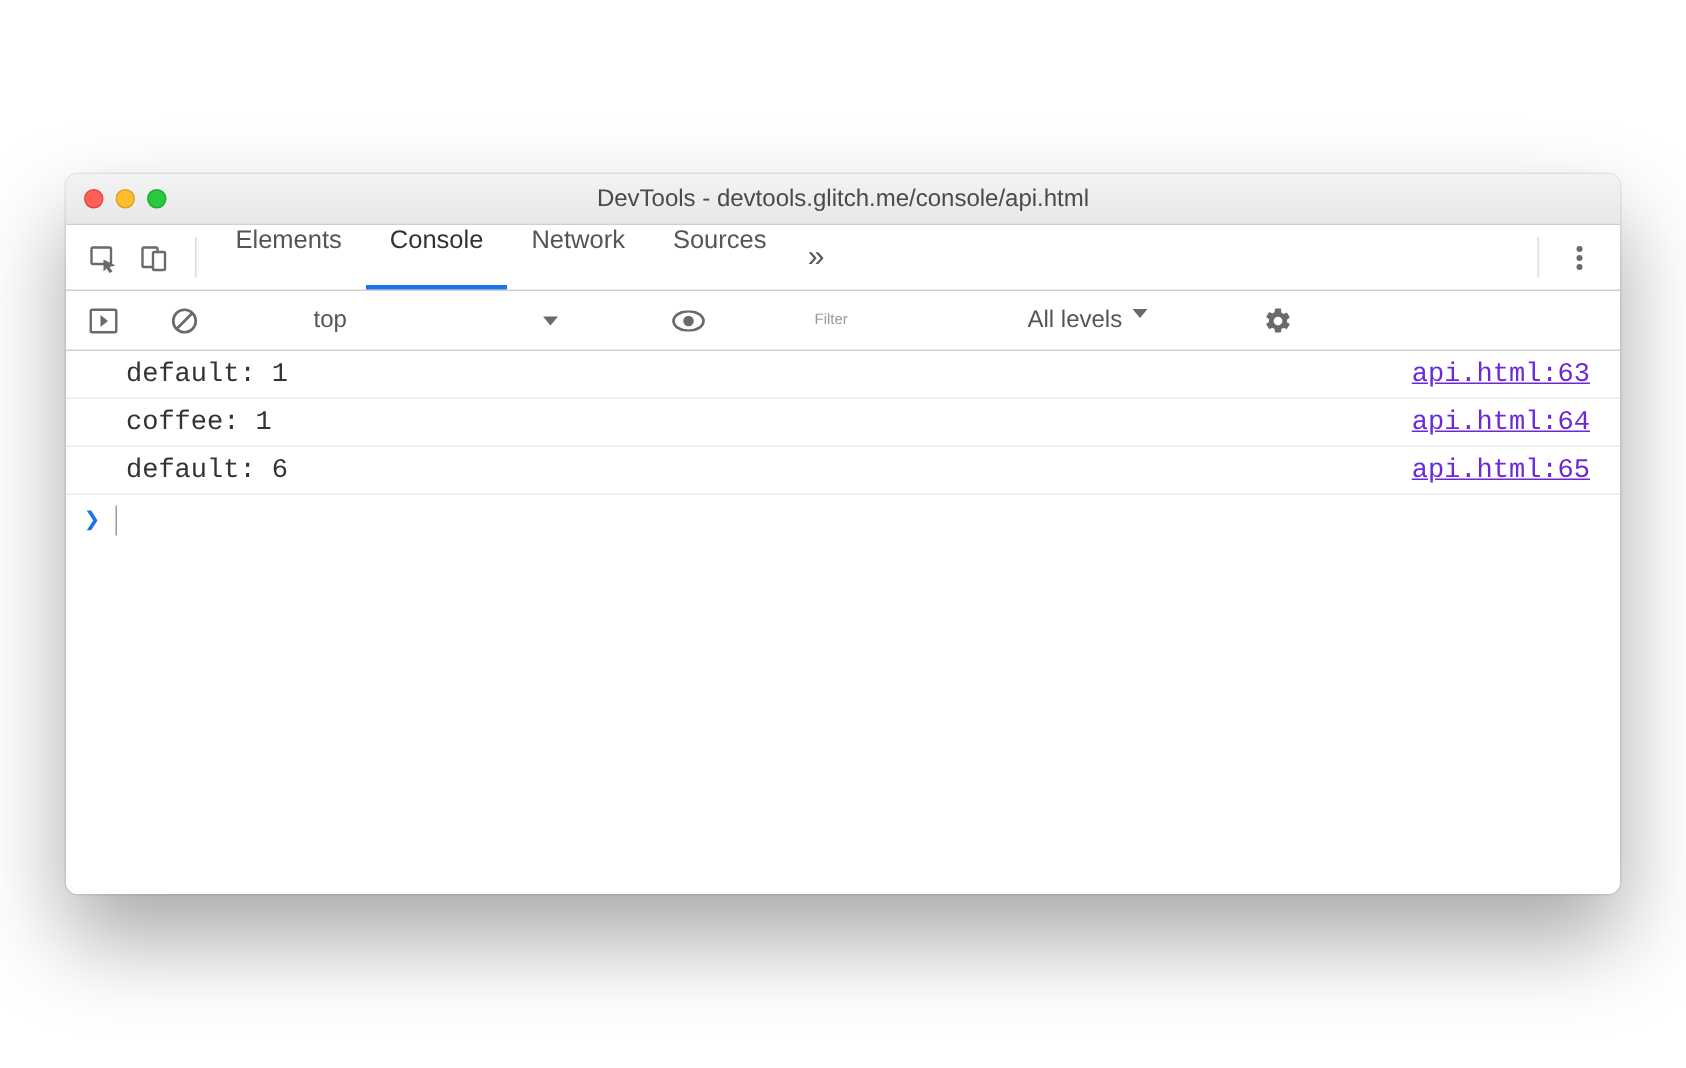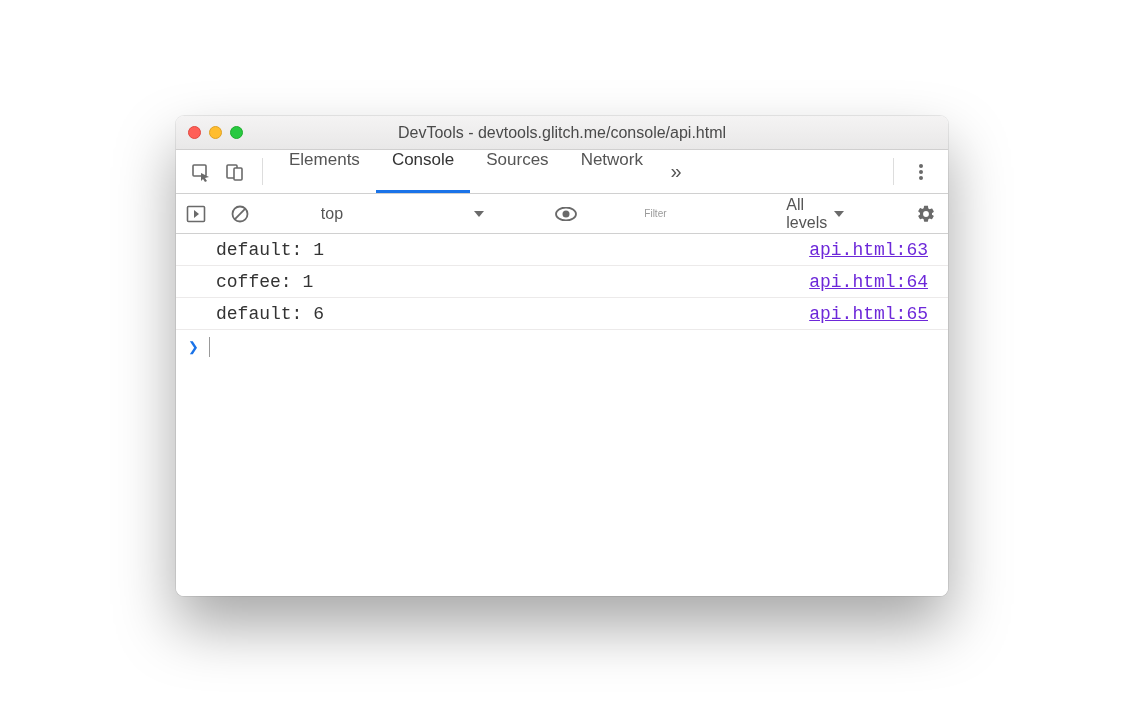"DevTools -" .window { width: 772px -> 1036px }
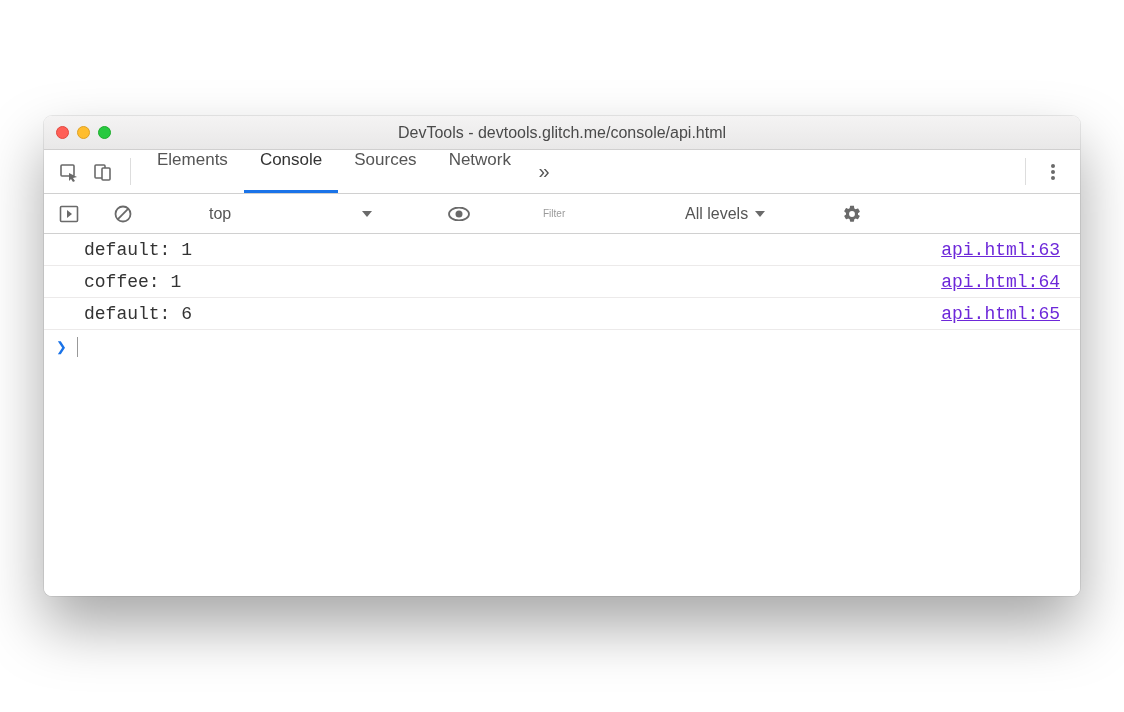"Sources" div.tab { order: before "Network" -> after "Network" }
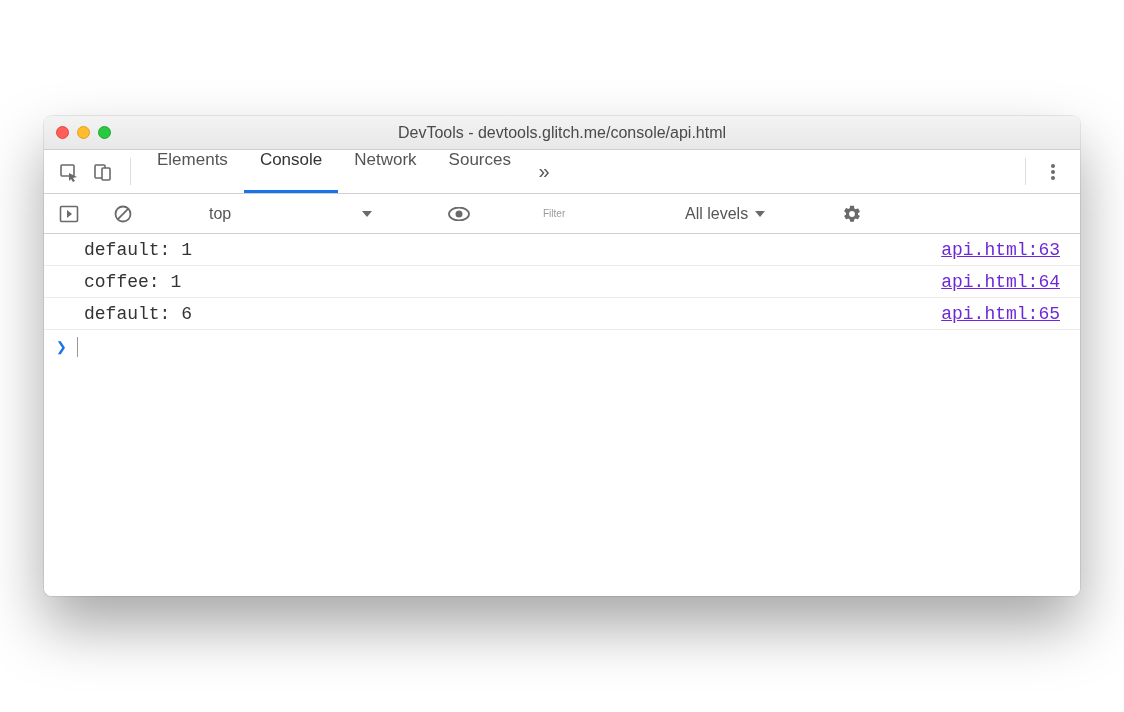"All levels" .levels { align-items: center -> flex-start }
